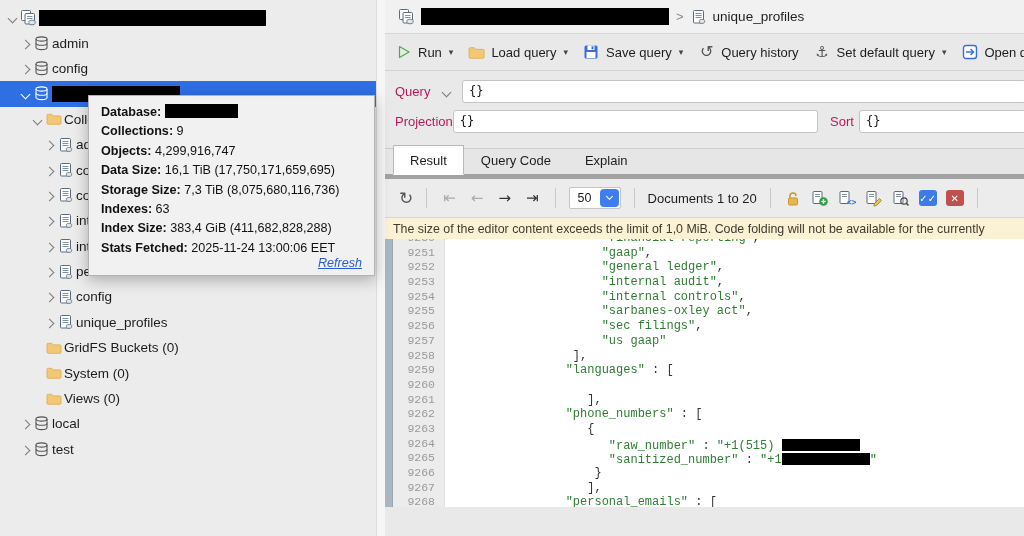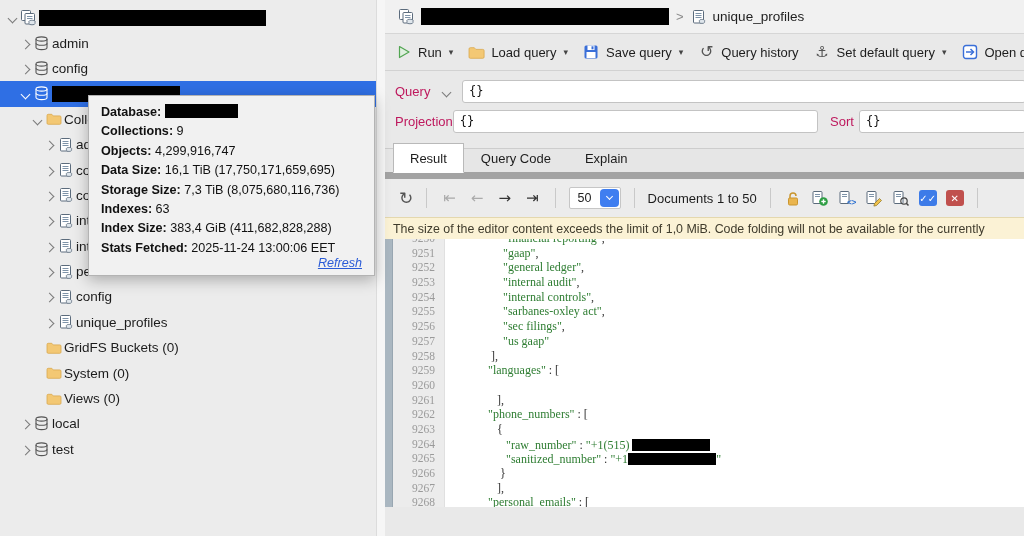"Result" #tabs { border-bottom: 7px solid #a3a3a3 -> 5px solid #a3a3a3 }
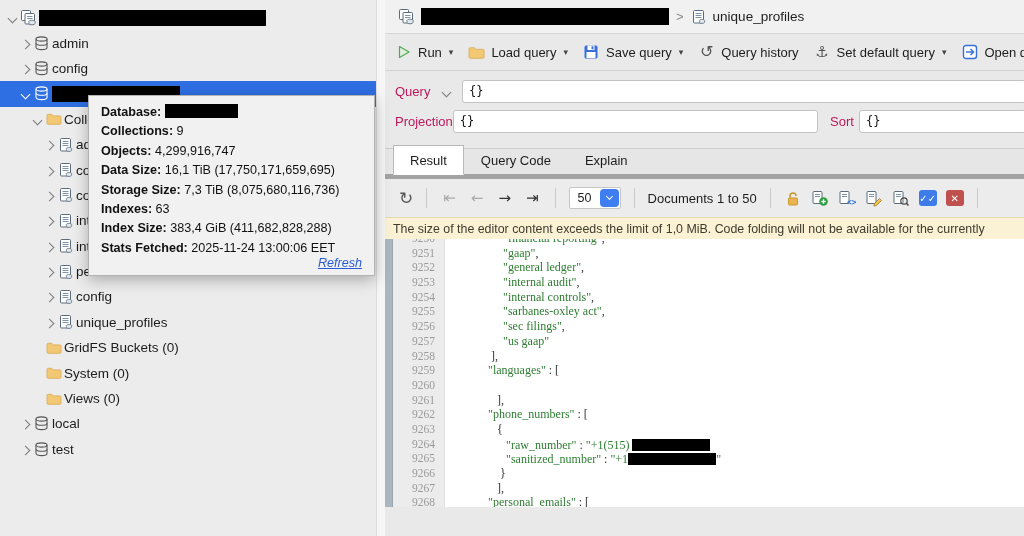"Documents 1 to 50" span { text: 50 -> 20 }
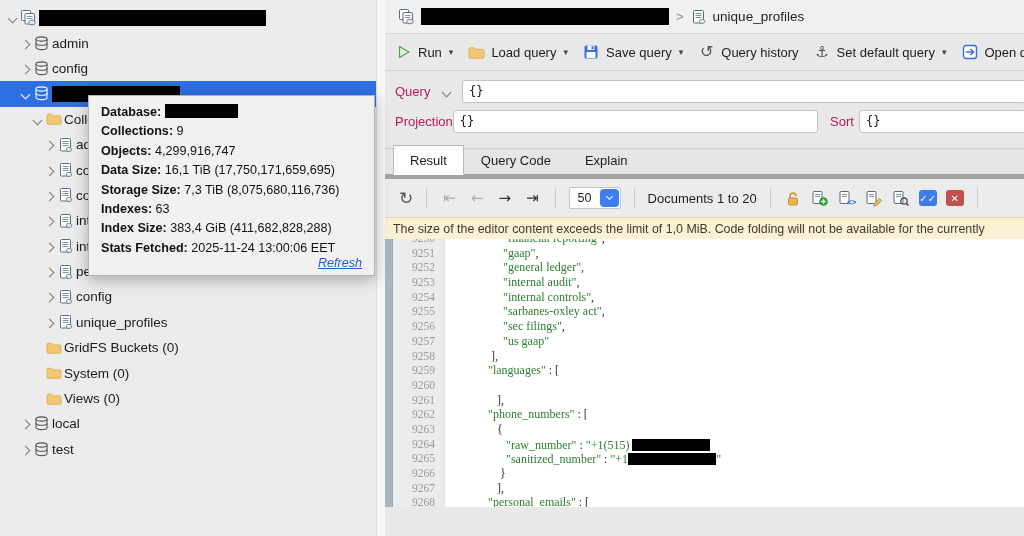"9251" .code-line { font-family: Liberation Serif, serif -> Liberation Mono, monospace; gap: none -> 23px }
